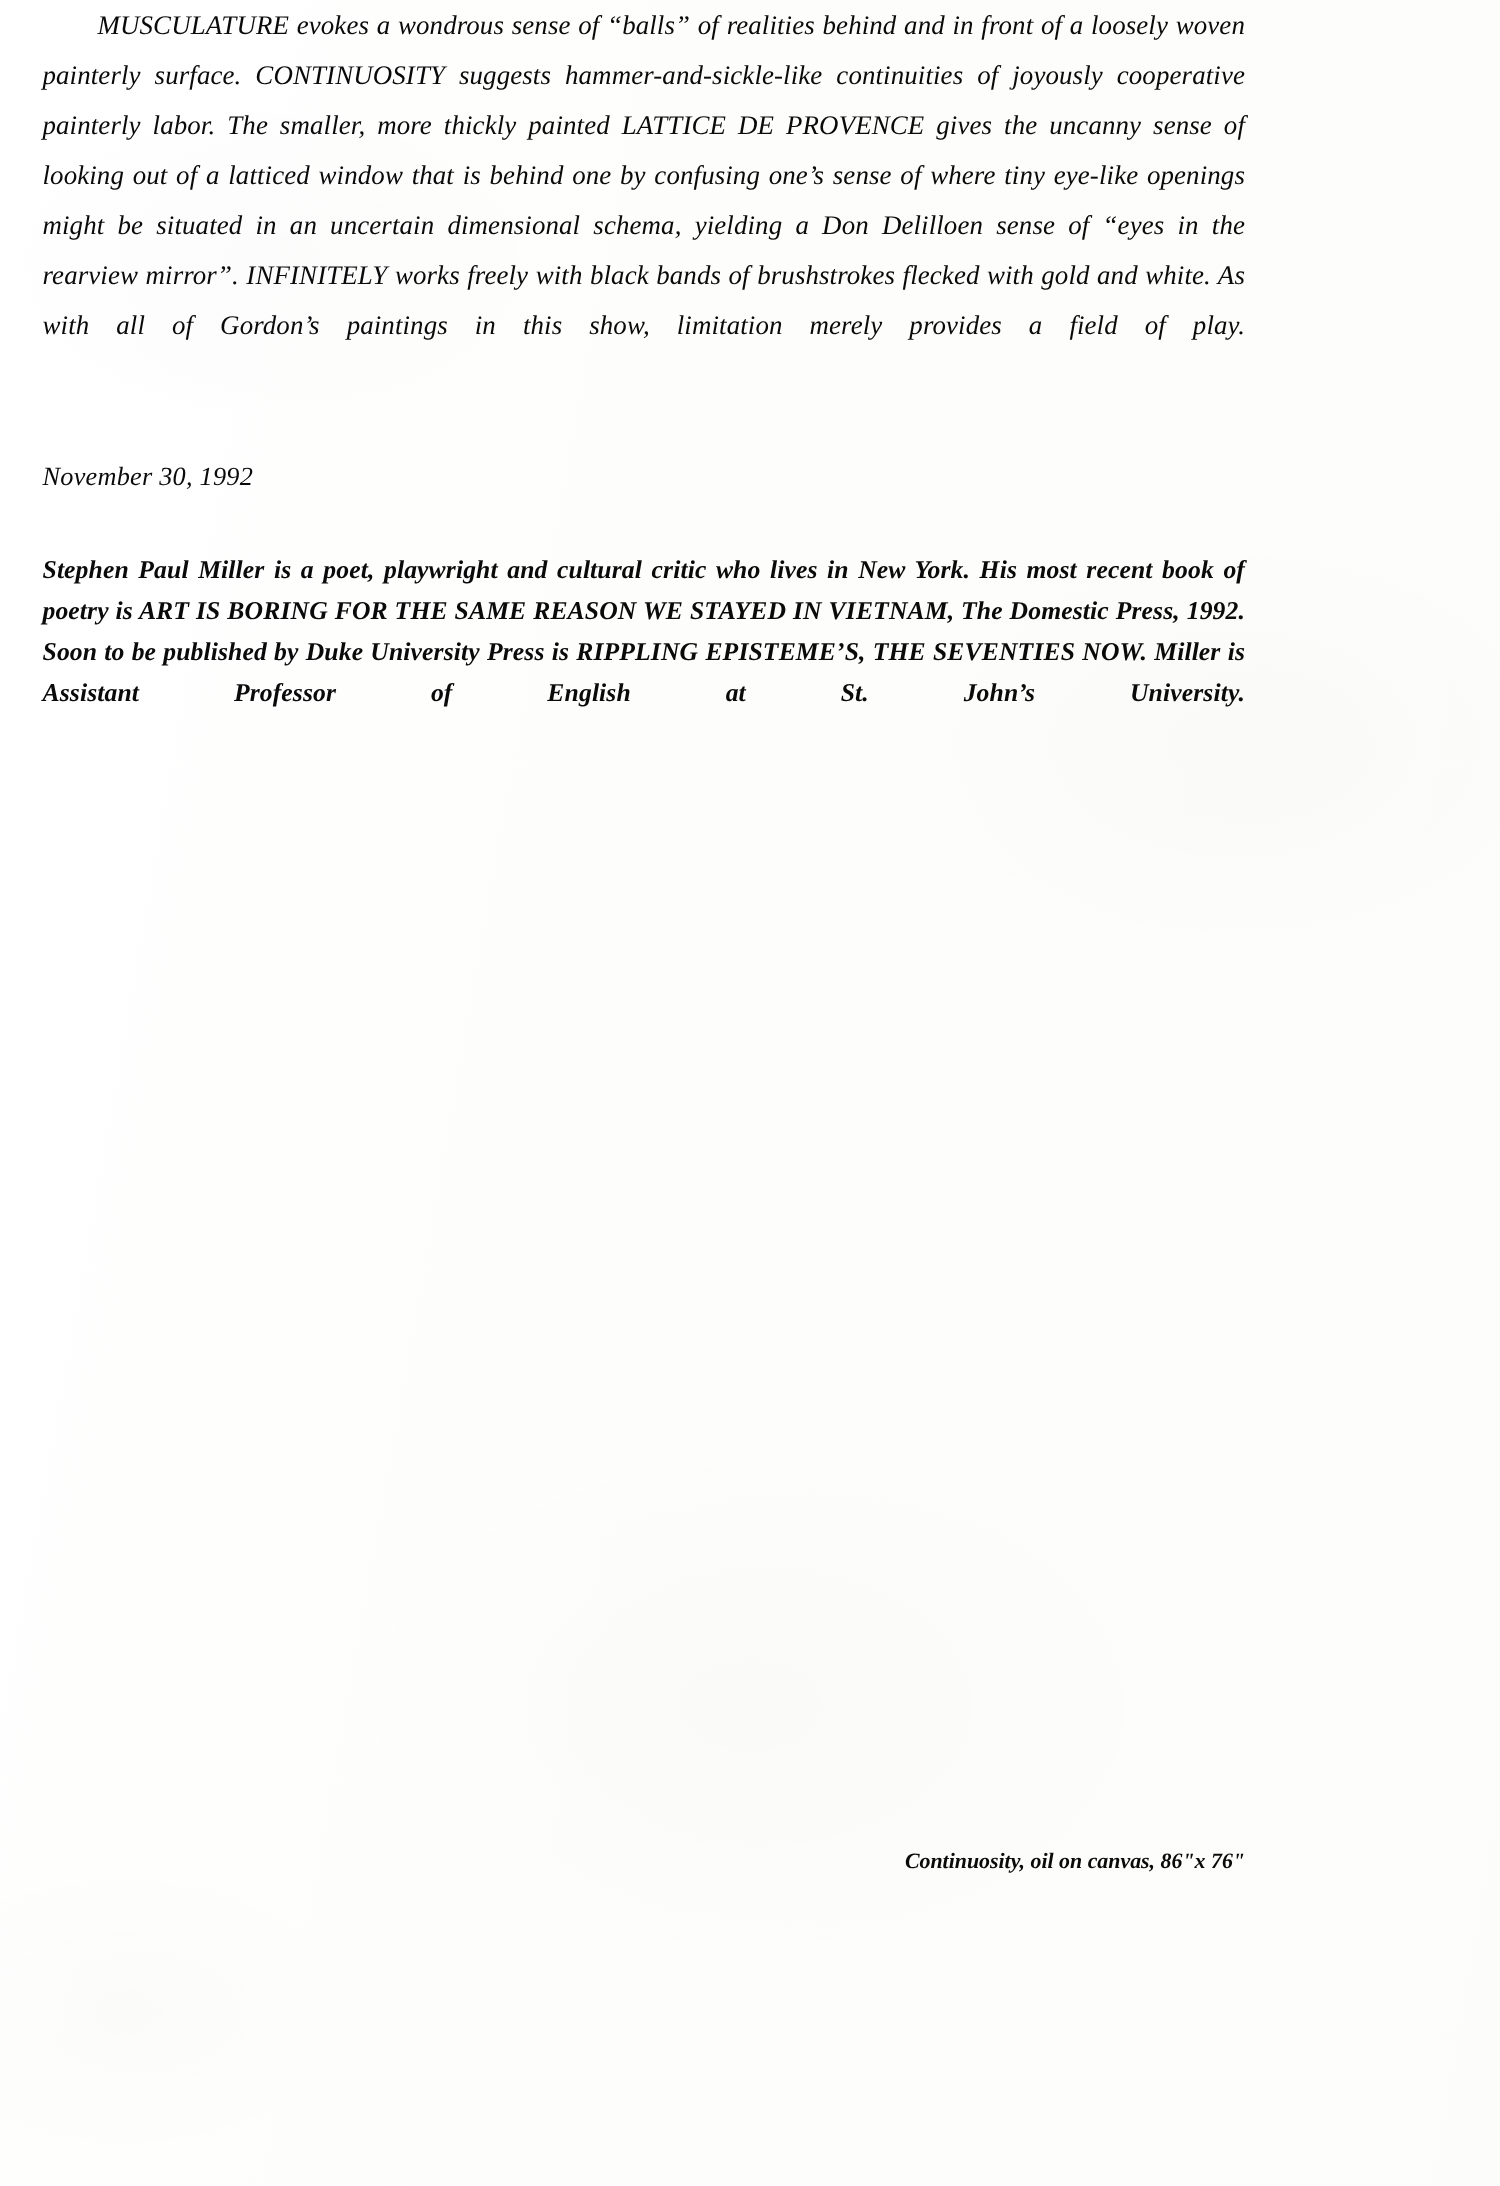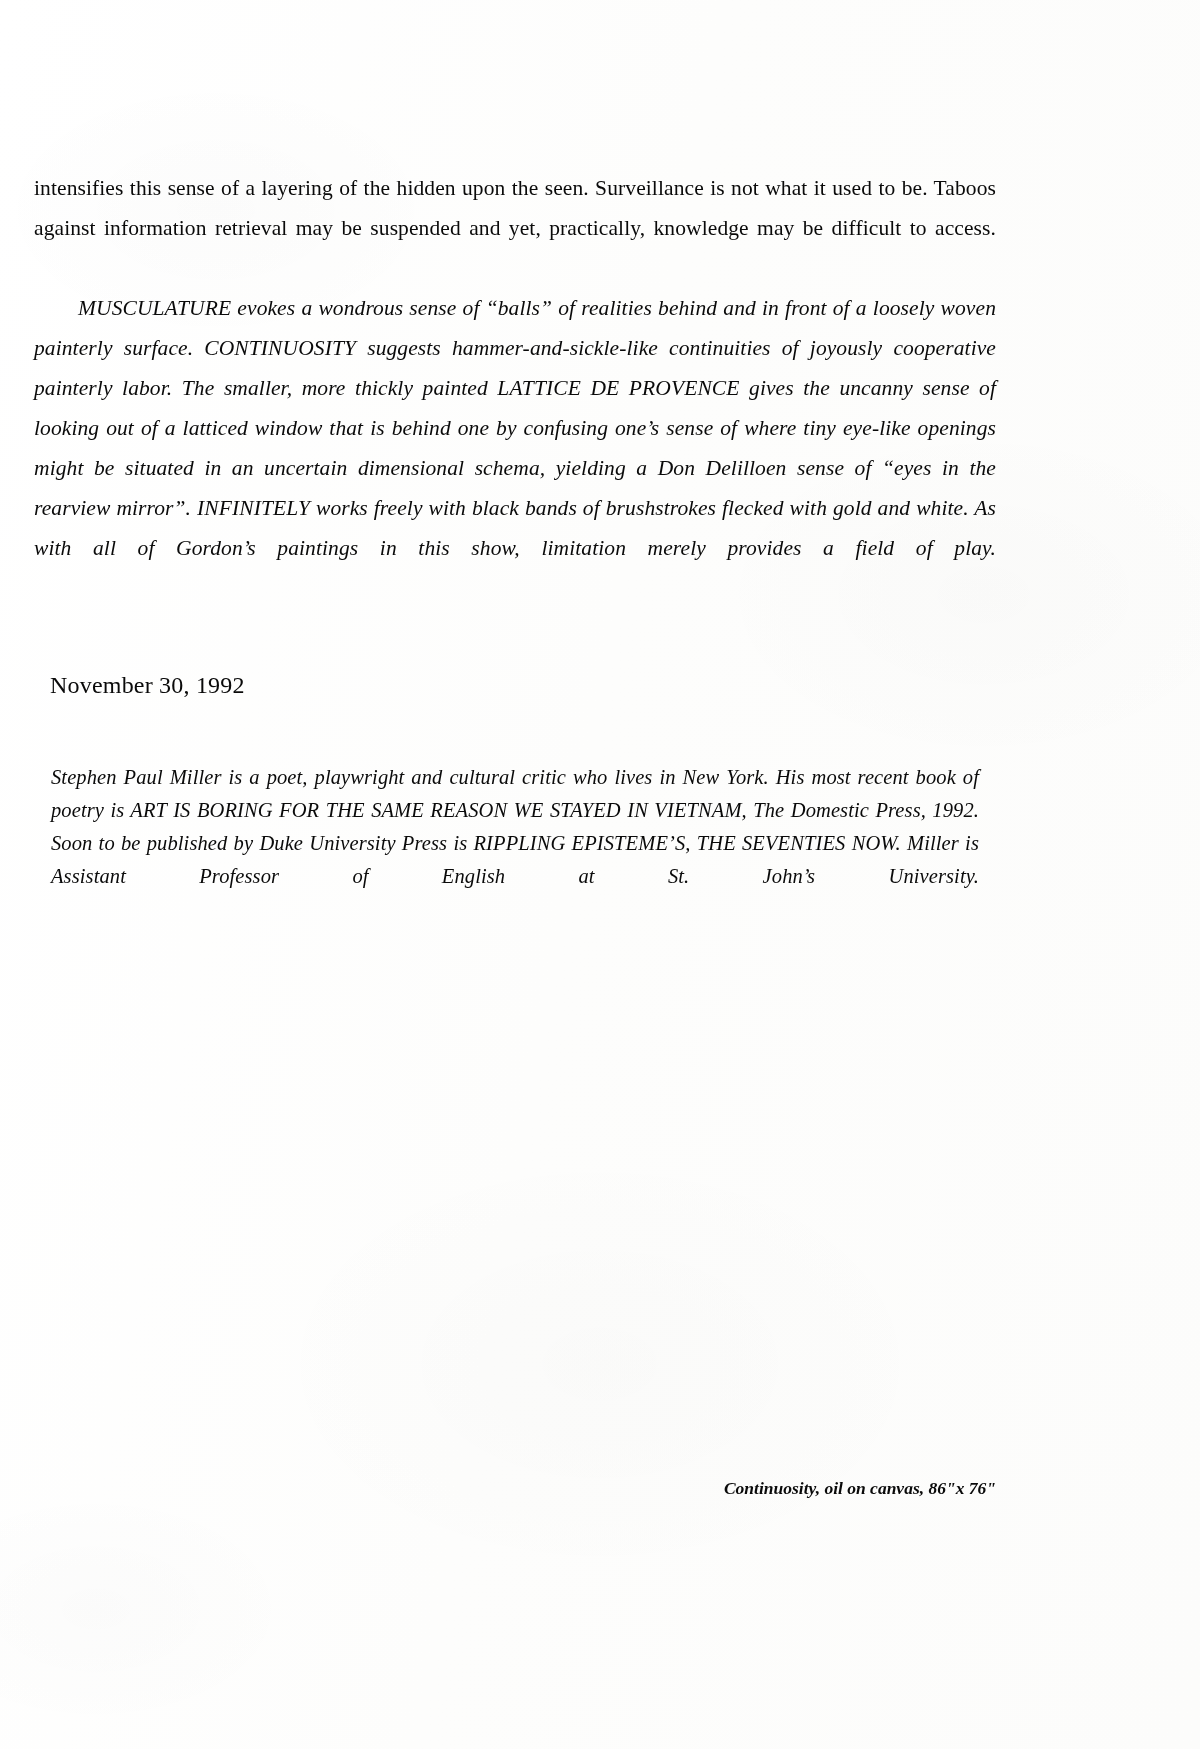"intensifies this sense of a" p.body-par { html: <p>intensifies this sense of a layering of the hidden upon the seen. Surveillance is not what it used to be. Taboos against information retrieval may be suspended and yet, practically, knowledge may be difficult to access.</p> -> none }
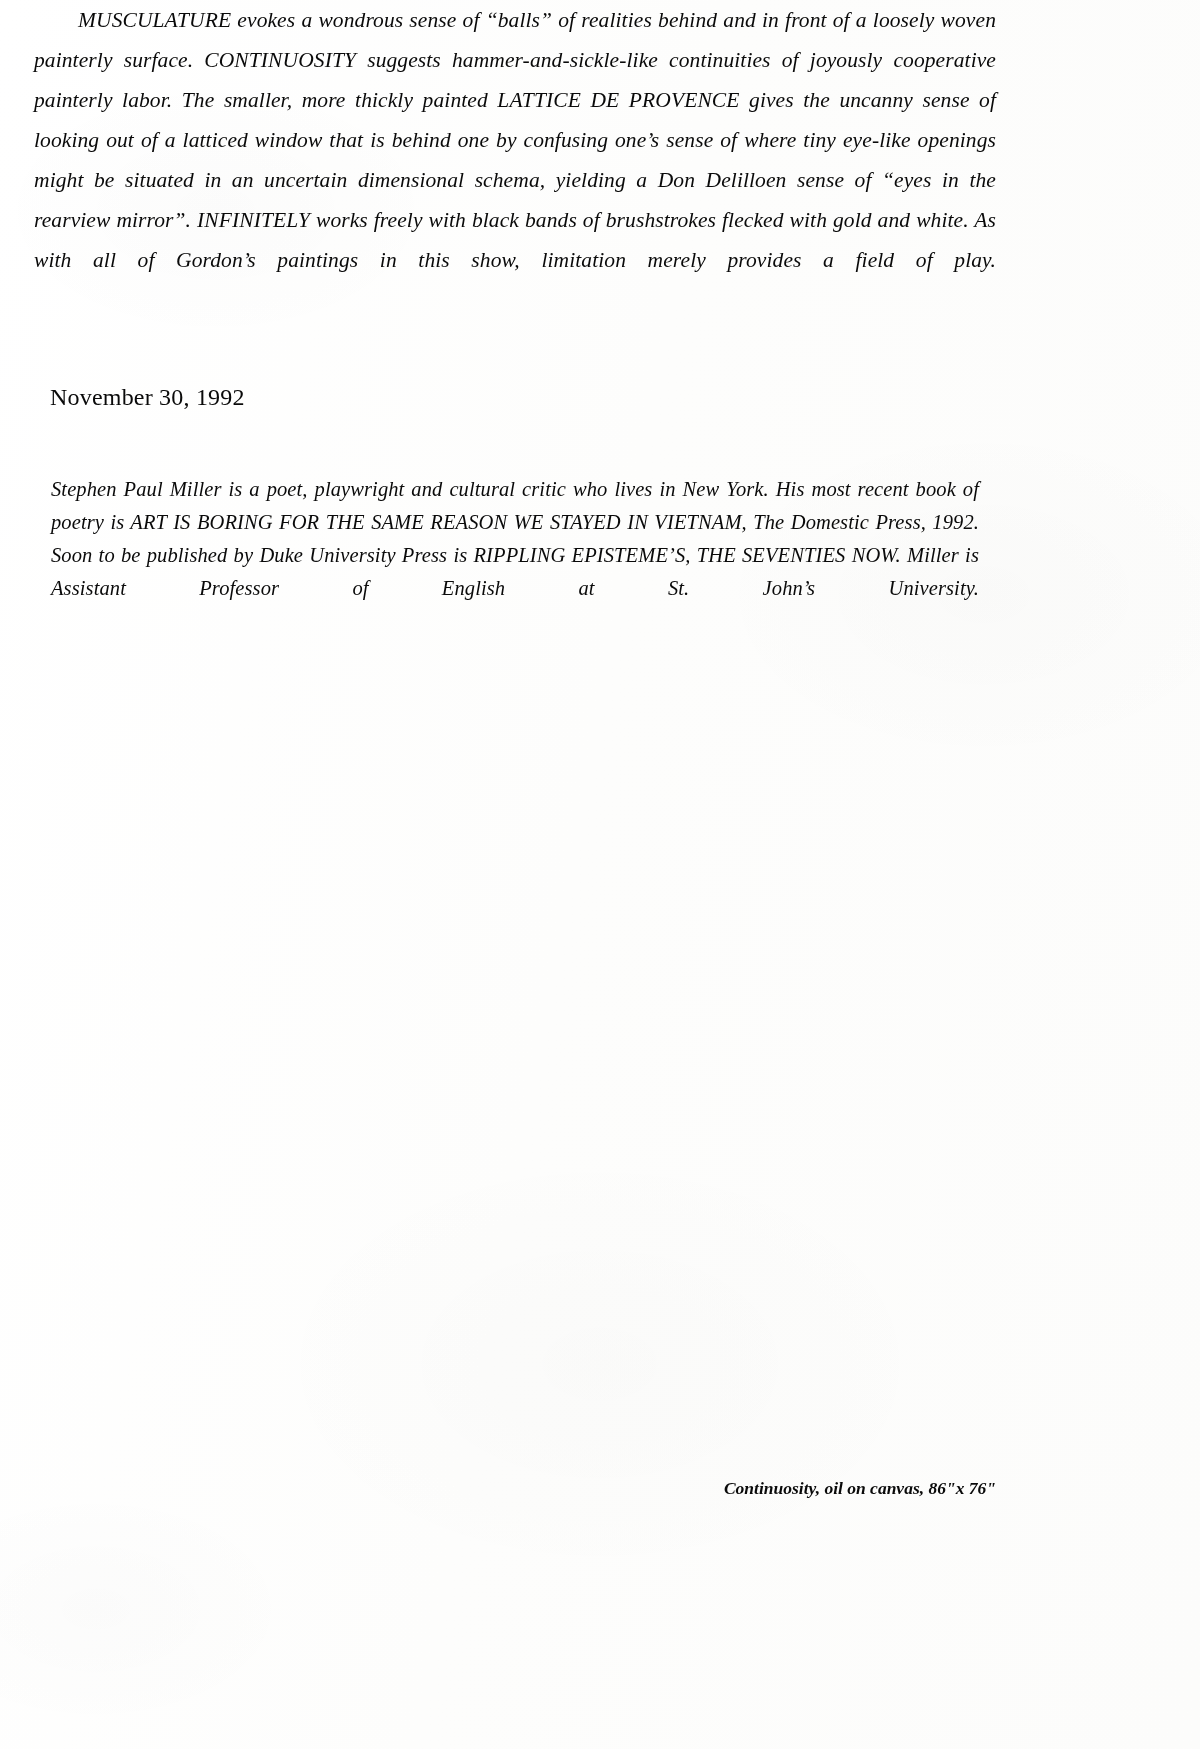"November 30, 1992" .date-line { font-size: 24px -> 21px; font-style: none -> italic; margin: 16px -> 0 }
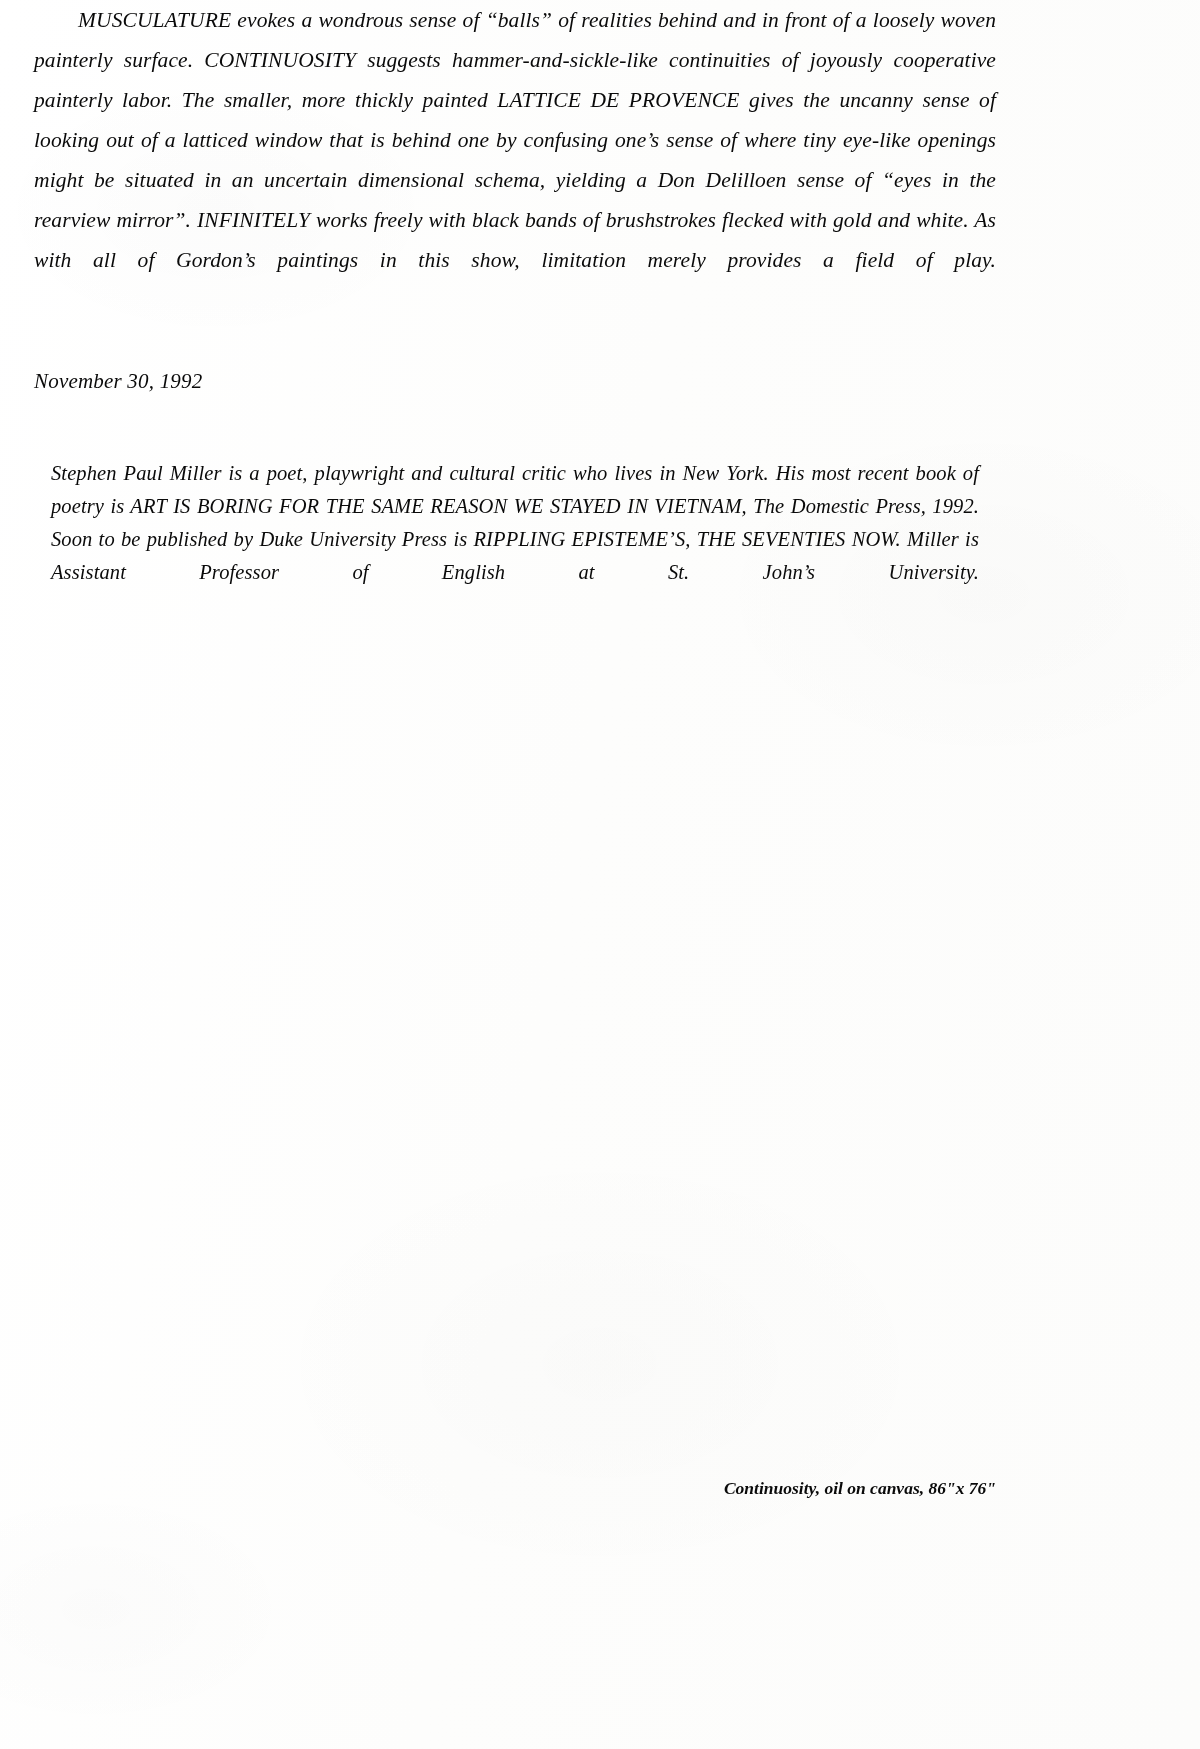"Stephen Paul Miller is a" .bio-par { font-weight: normal -> bold; margin: 17px -> 0 }
